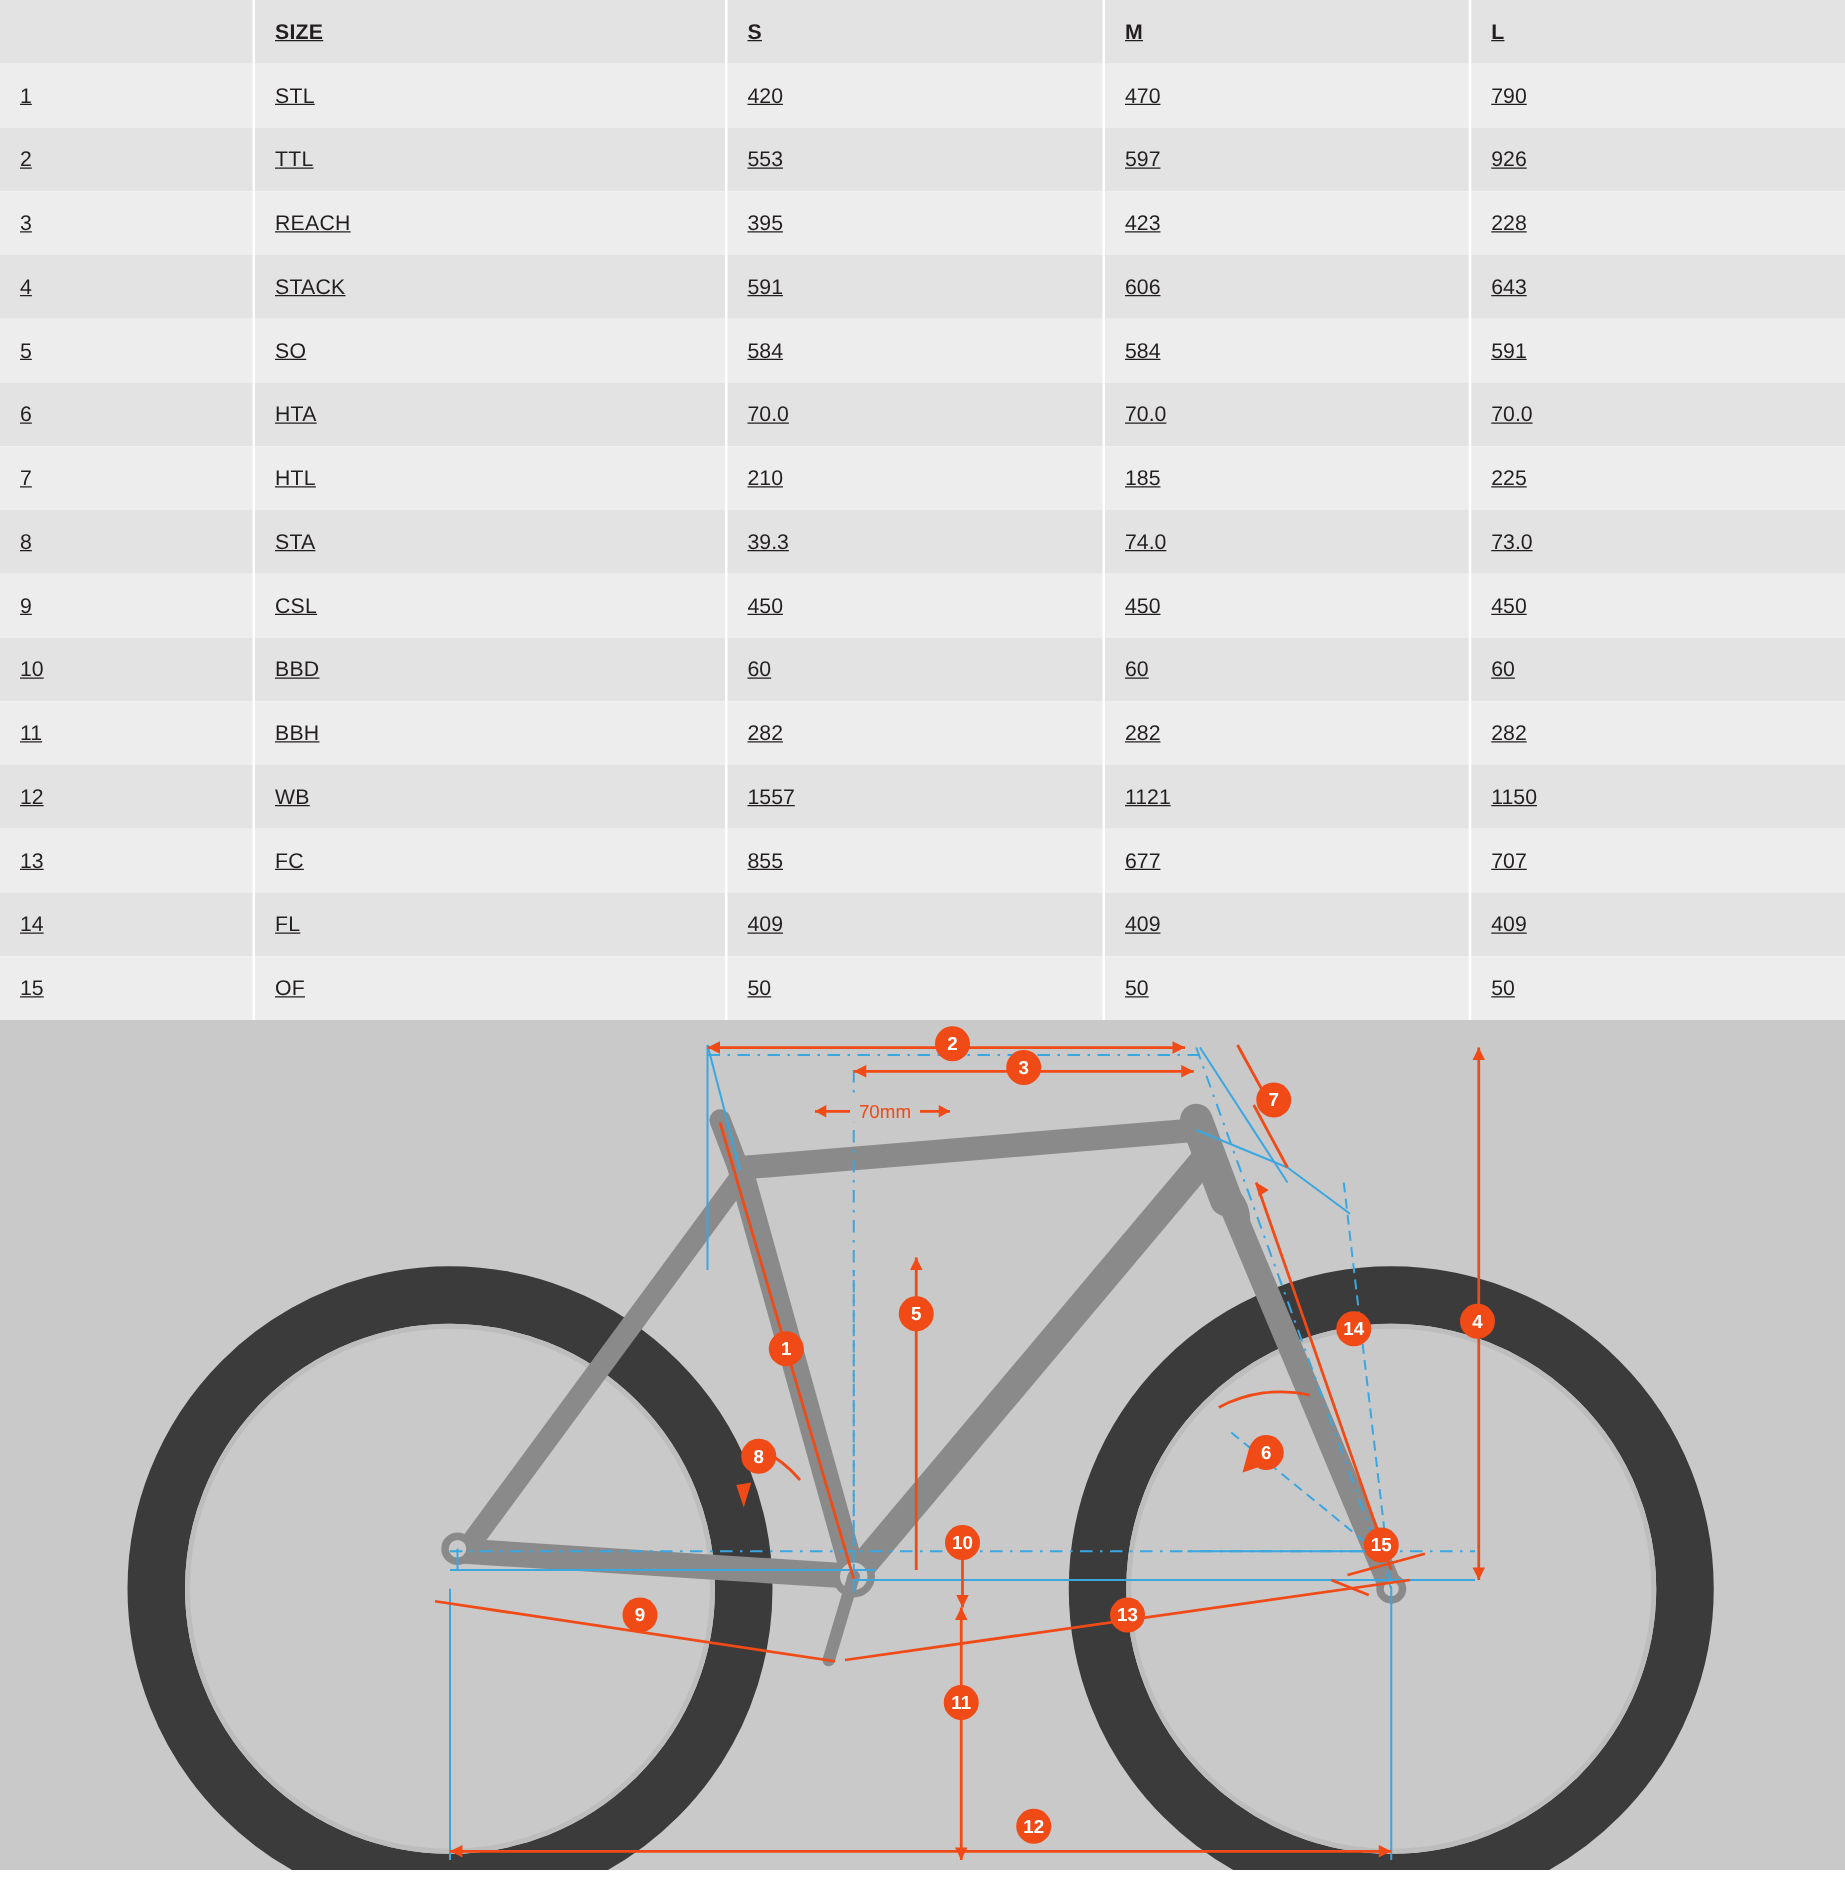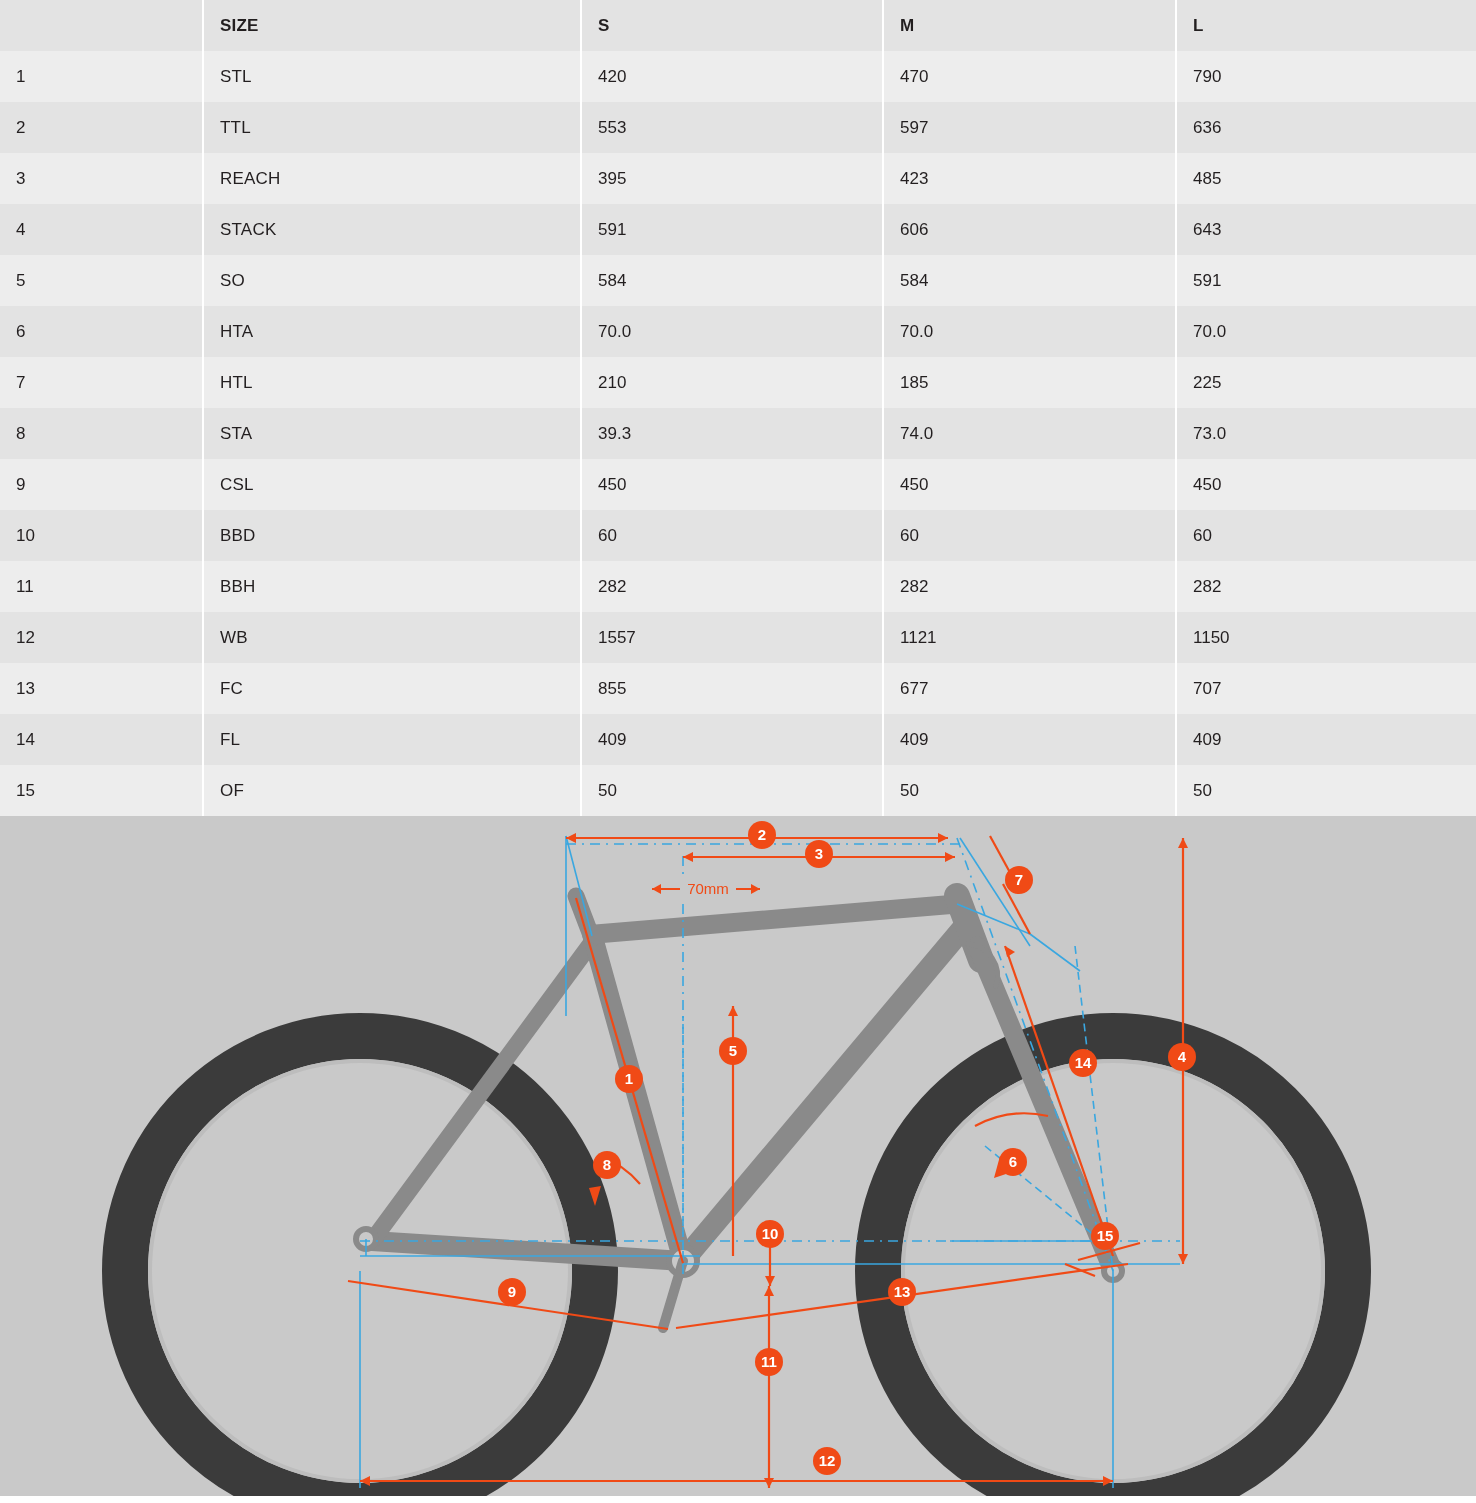"SIZE" #page { text-decoration: none -> underline }
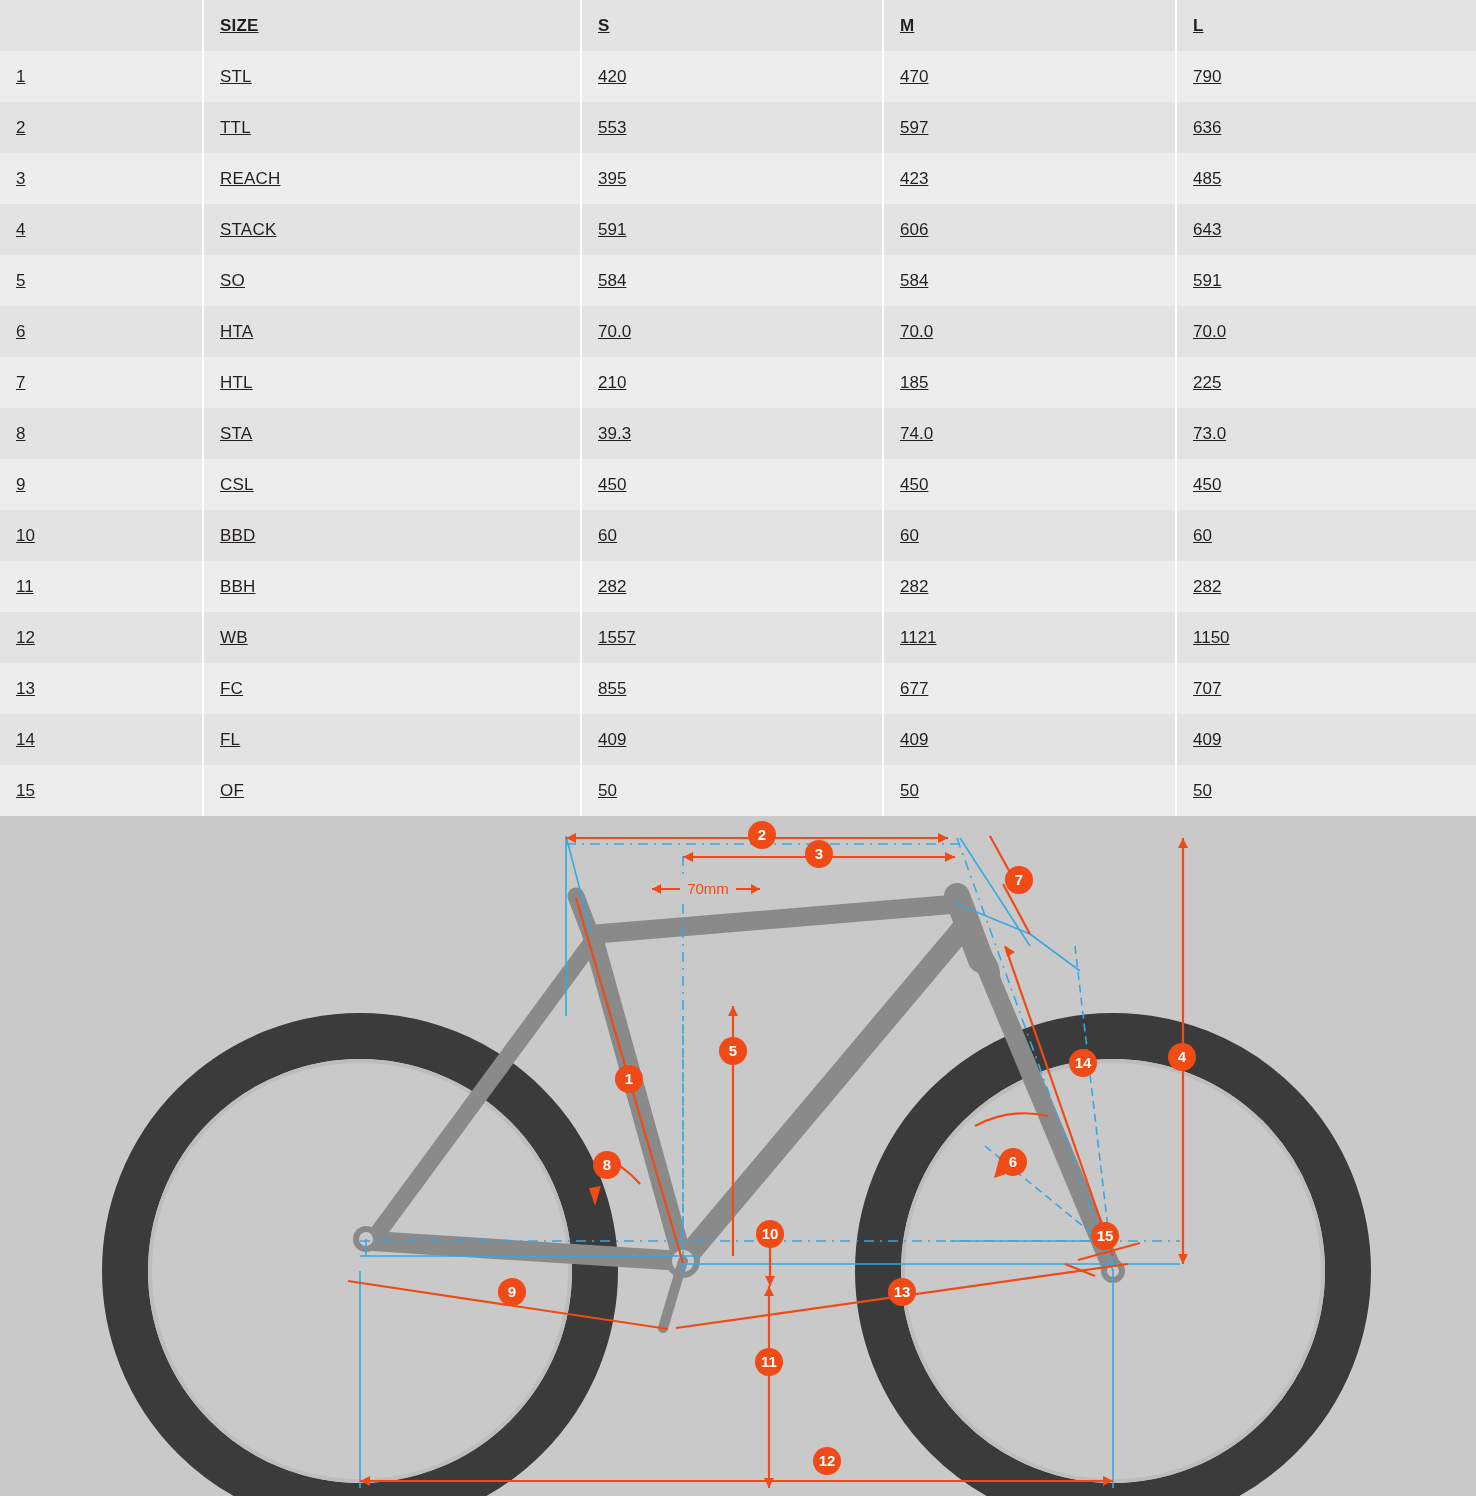"636" td.val { text: 636 -> 926 }
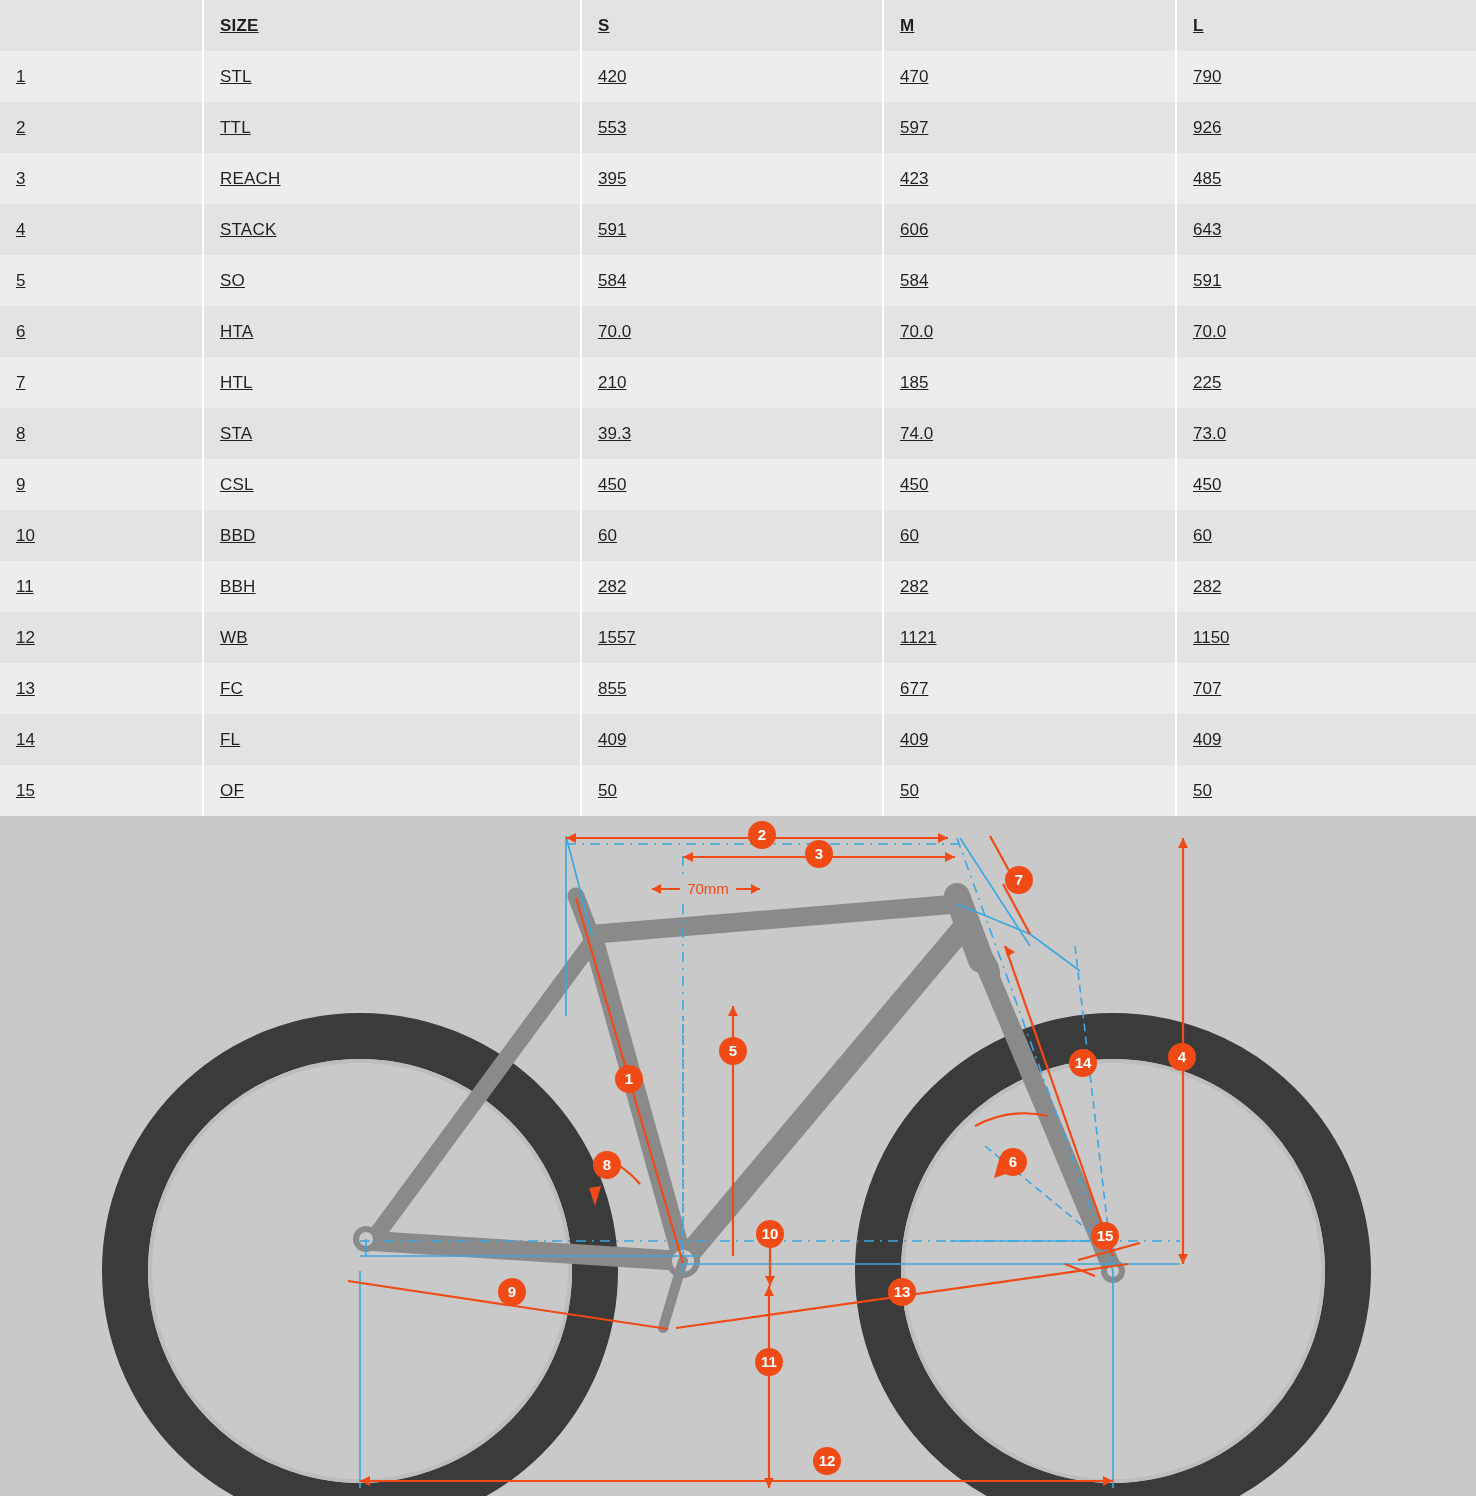"485" td.val { text: 485 -> 228 }
